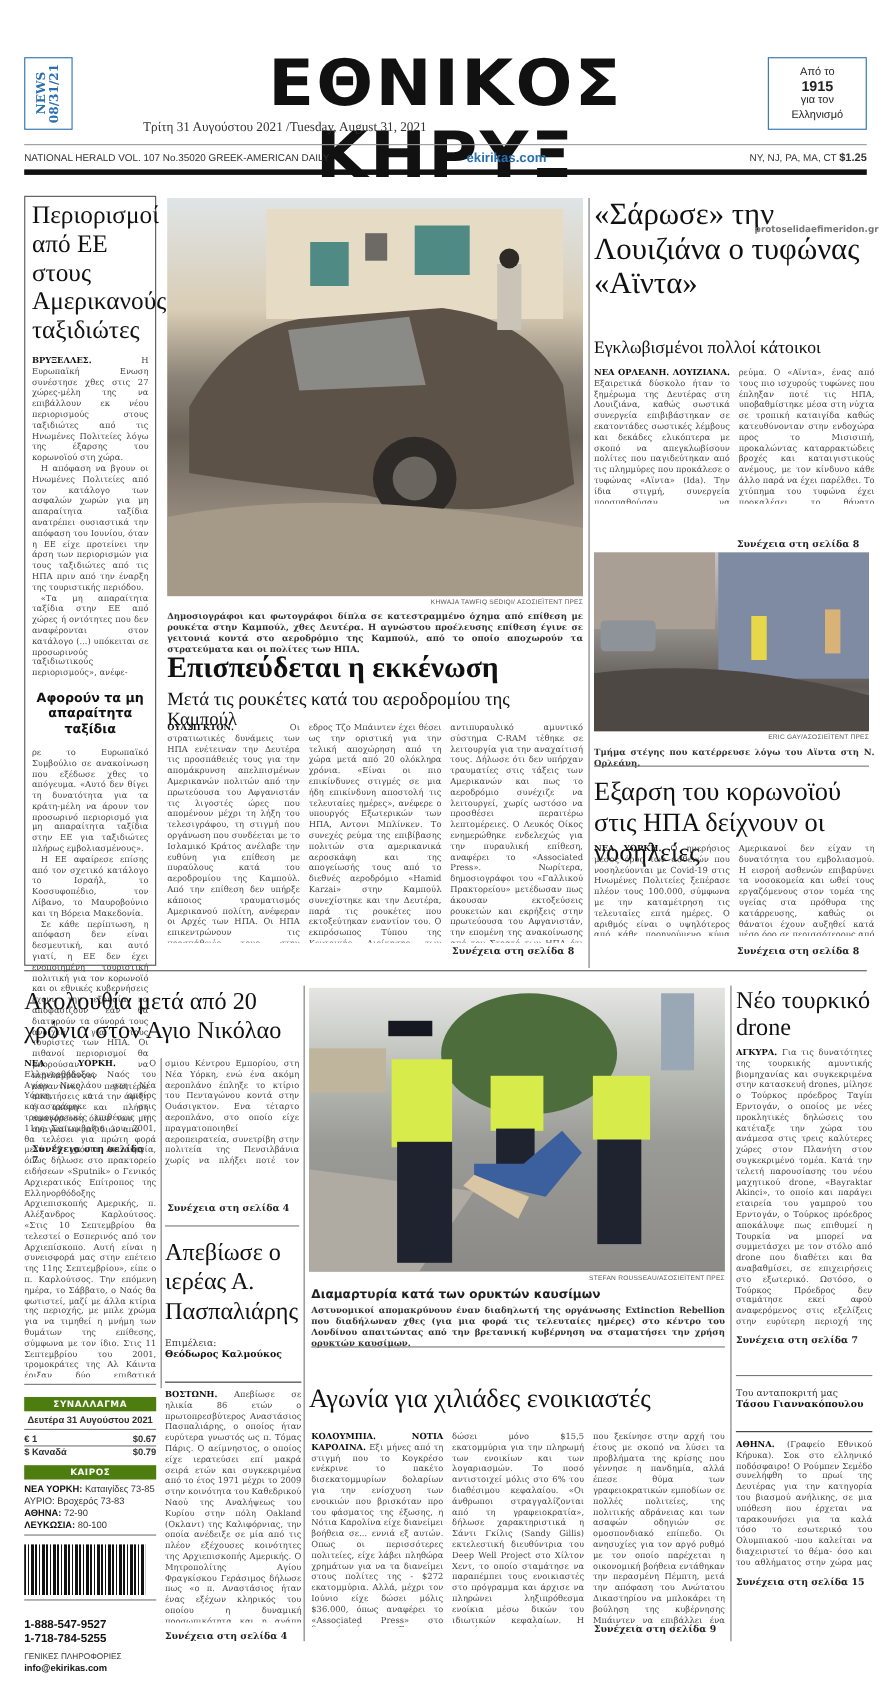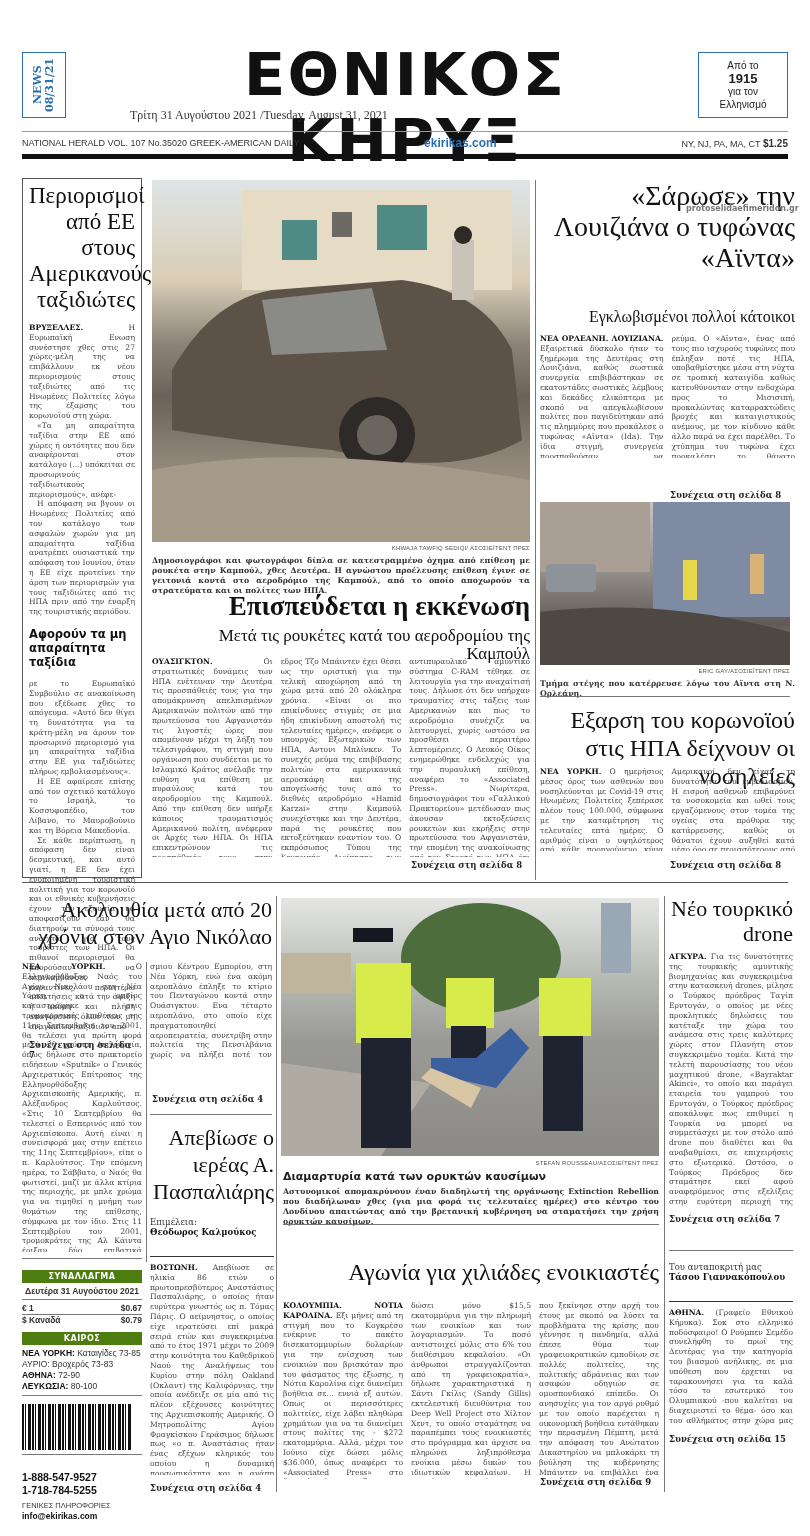"Περιορισμοί από ΕΕ στους Αμερικανούς" .hl { text-align: right -> left }
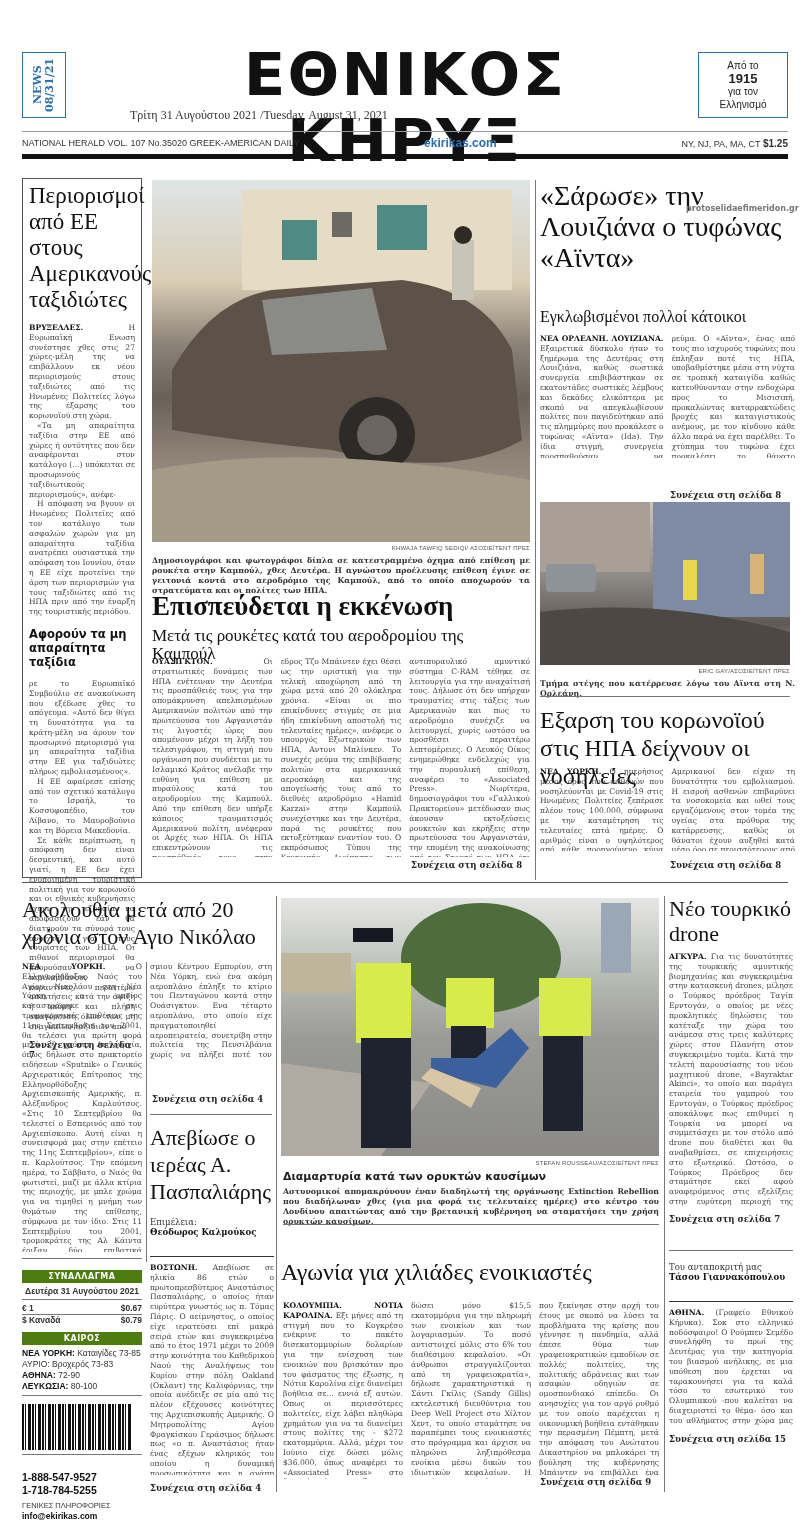"«Τα μη απαραίτητα ταξίδια στην" p { order: before "Η απόφαση να βγουν οι" -> after "Η απόφαση να βγουν οι" }
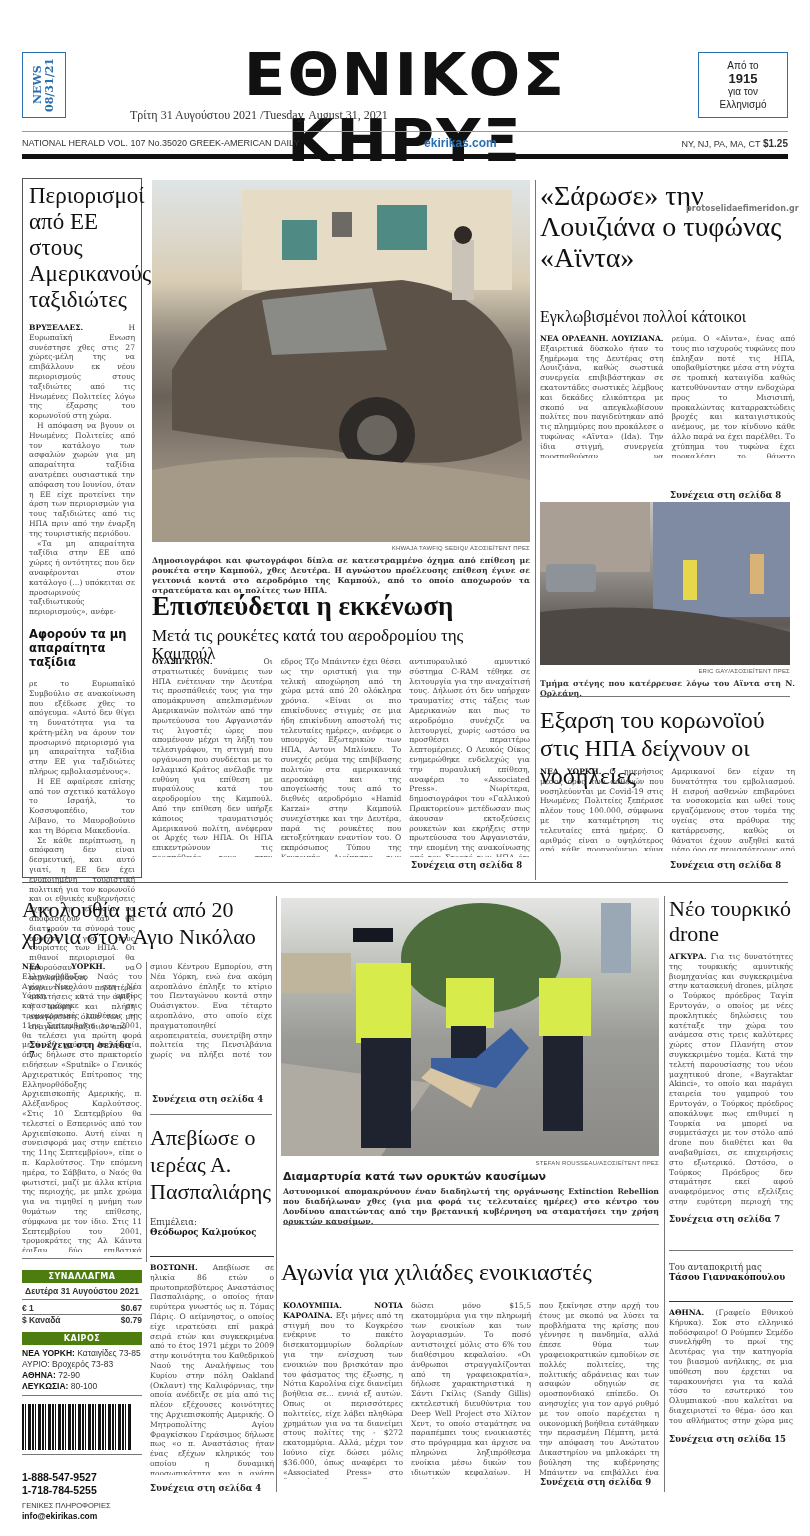"Αφορούν τα μη απαραίτητα ταξίδια" .sub-hd { text-align: left -> center }
